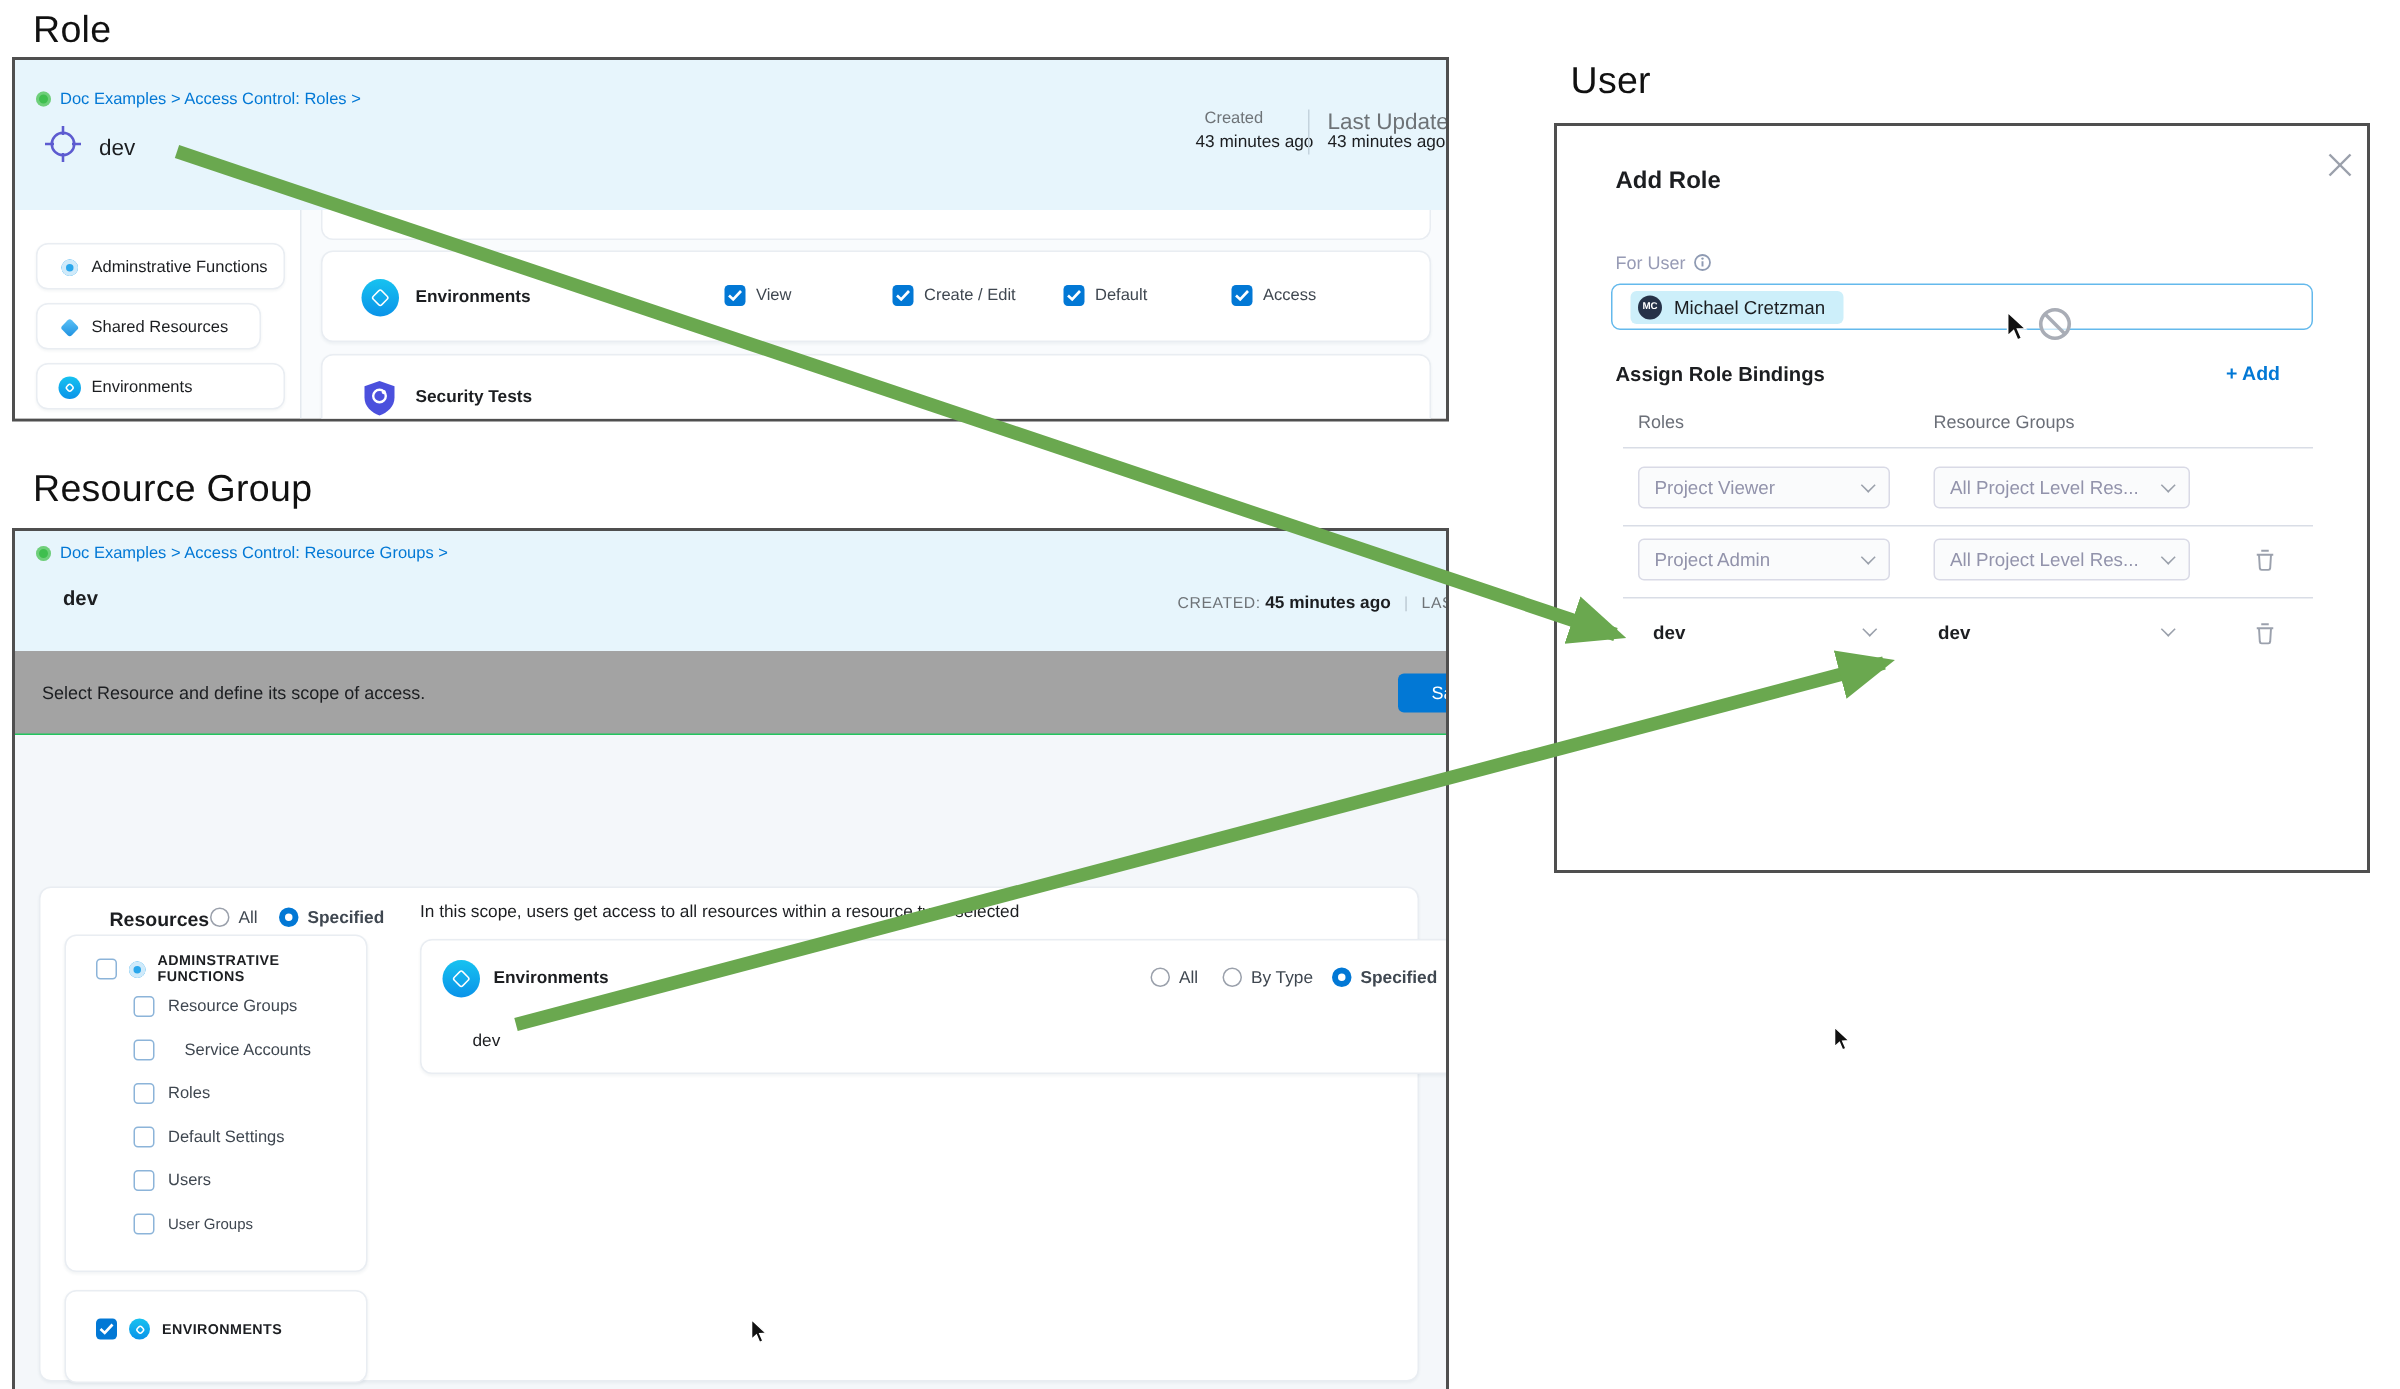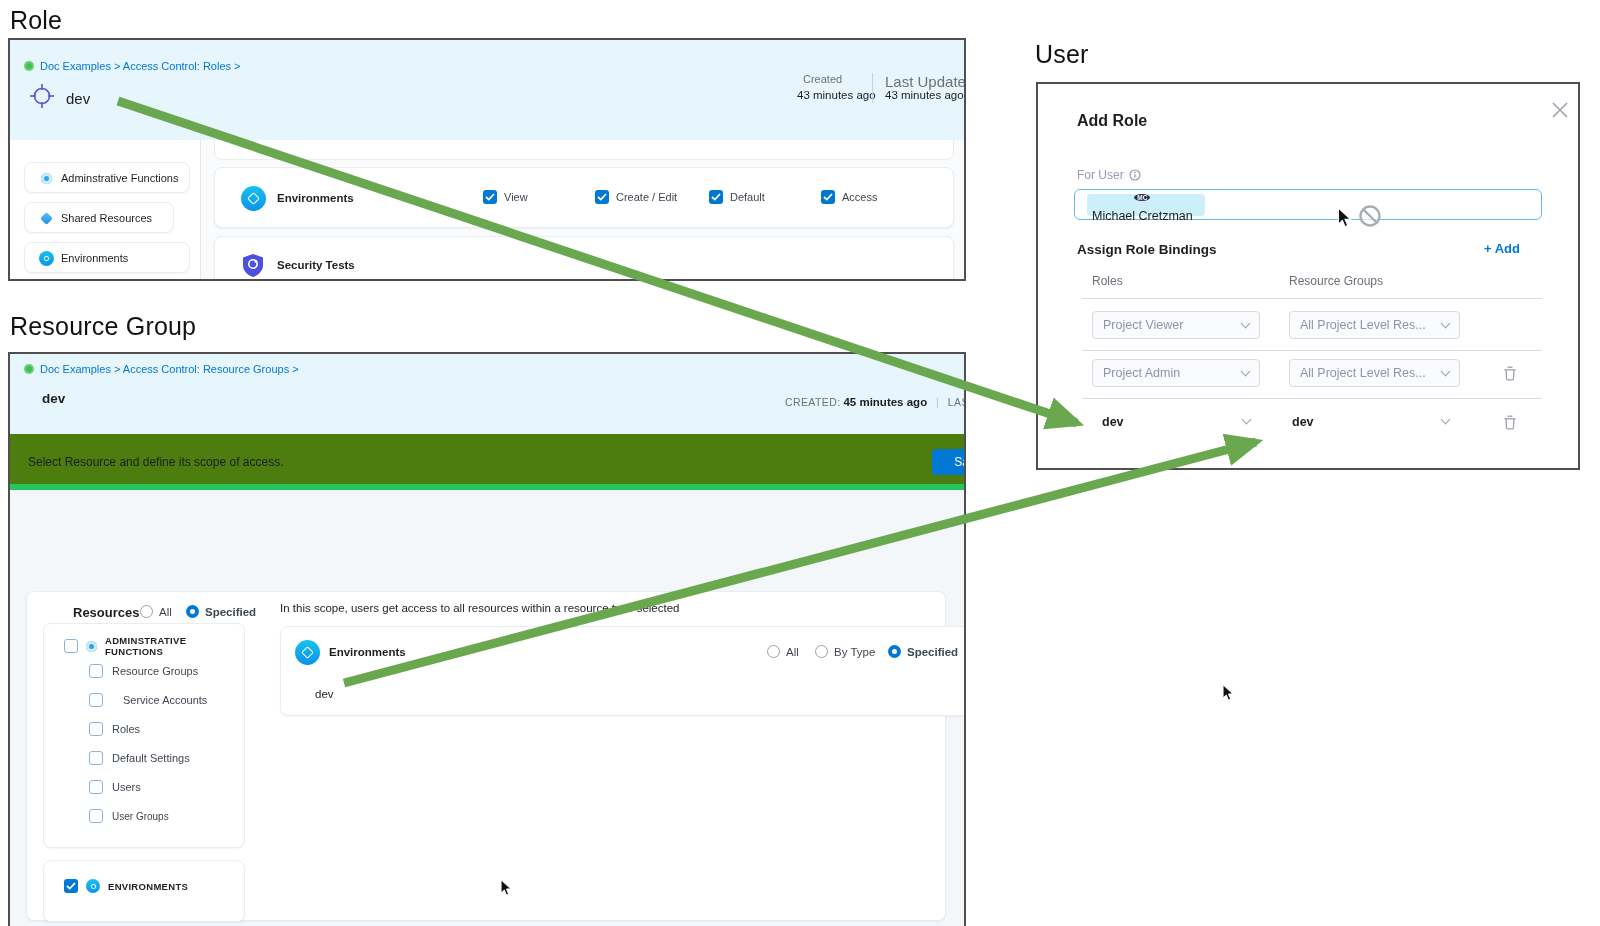"Role" .section-label { margin-left: none -> 12px }
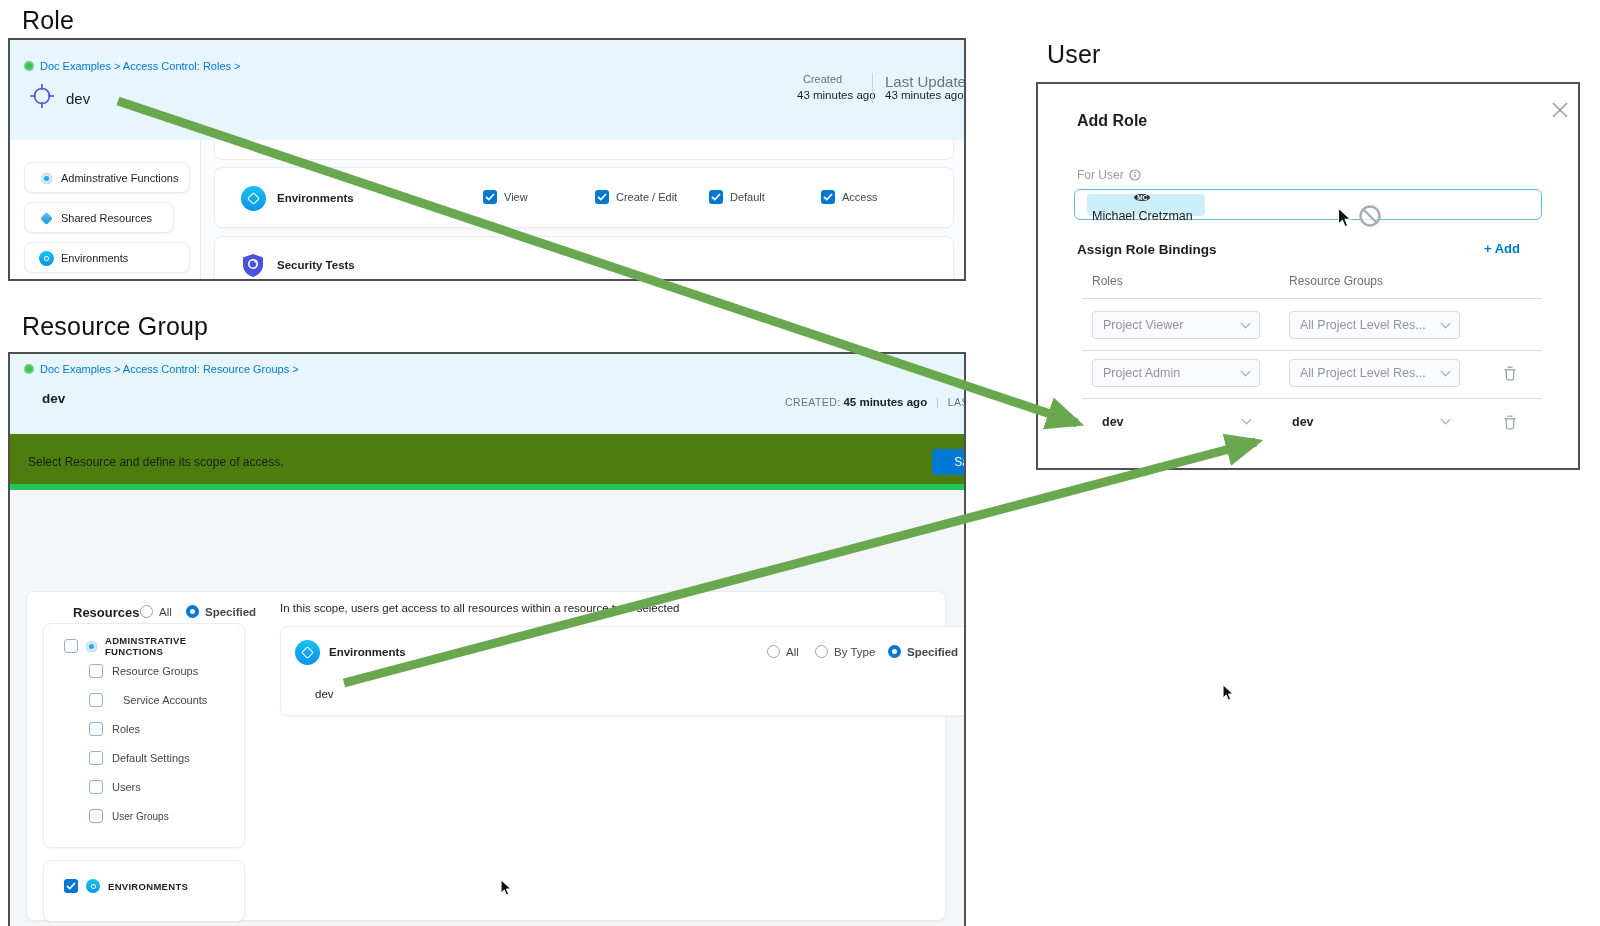"Add Role" div.panel { height: 388px -> 500px }
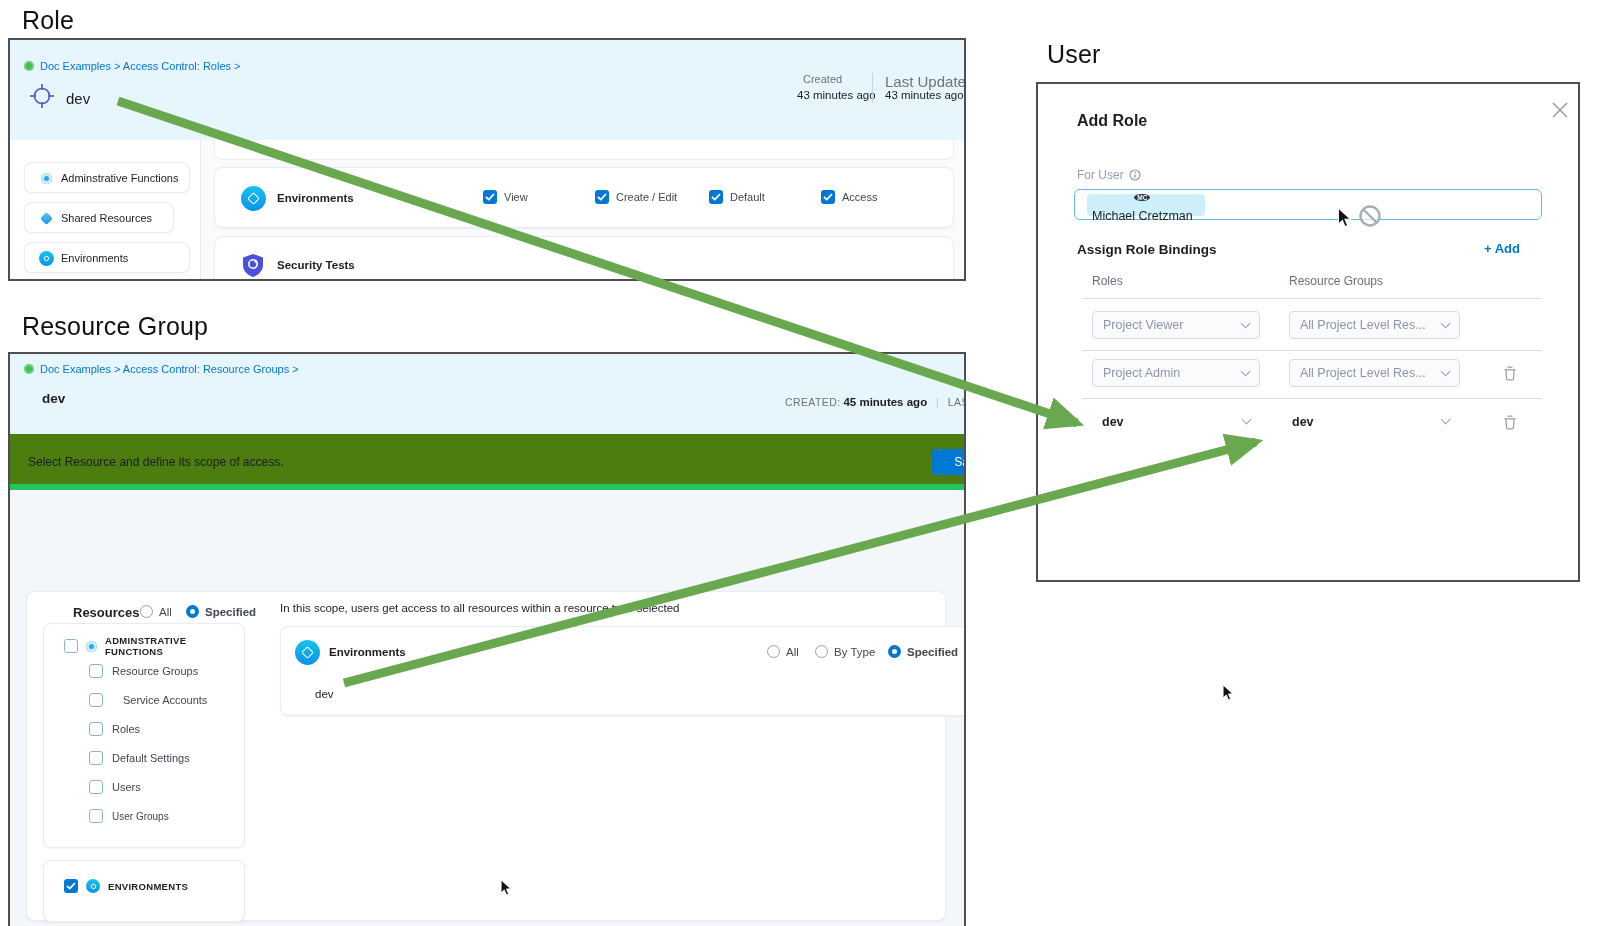"Michael Cretzman" div { flex-direction: column -> none }
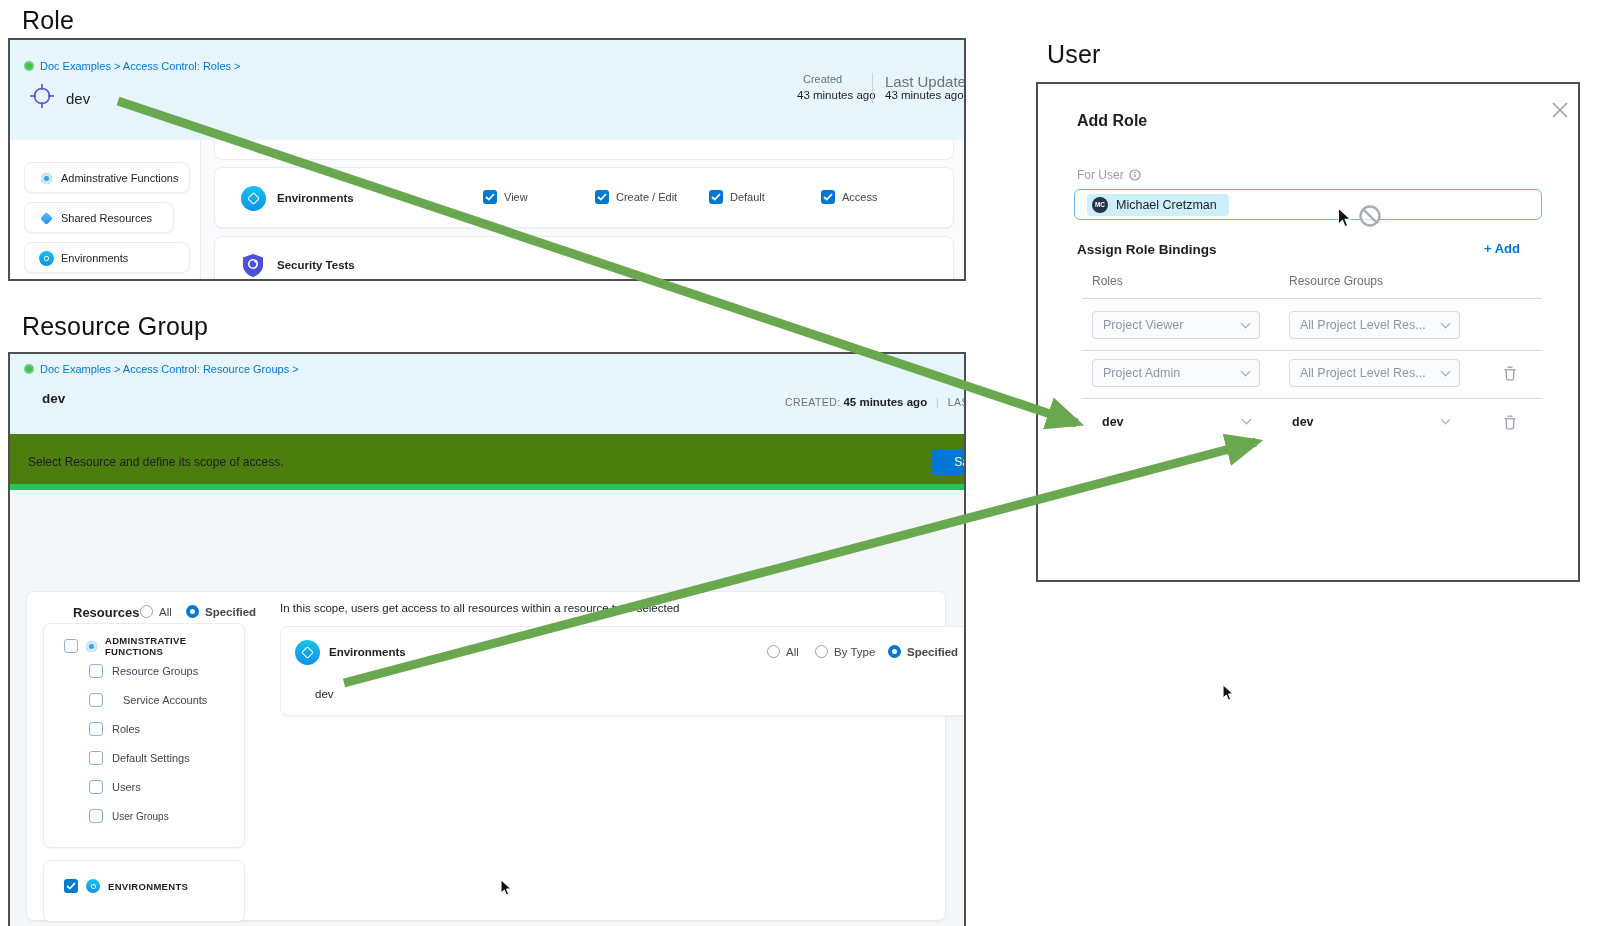"Select Resource and define its" div.abs { background: #4d7c0f -> #a3a3a3; border-bottom: 6px solid #22c55e -> 1px solid #22c55e }
